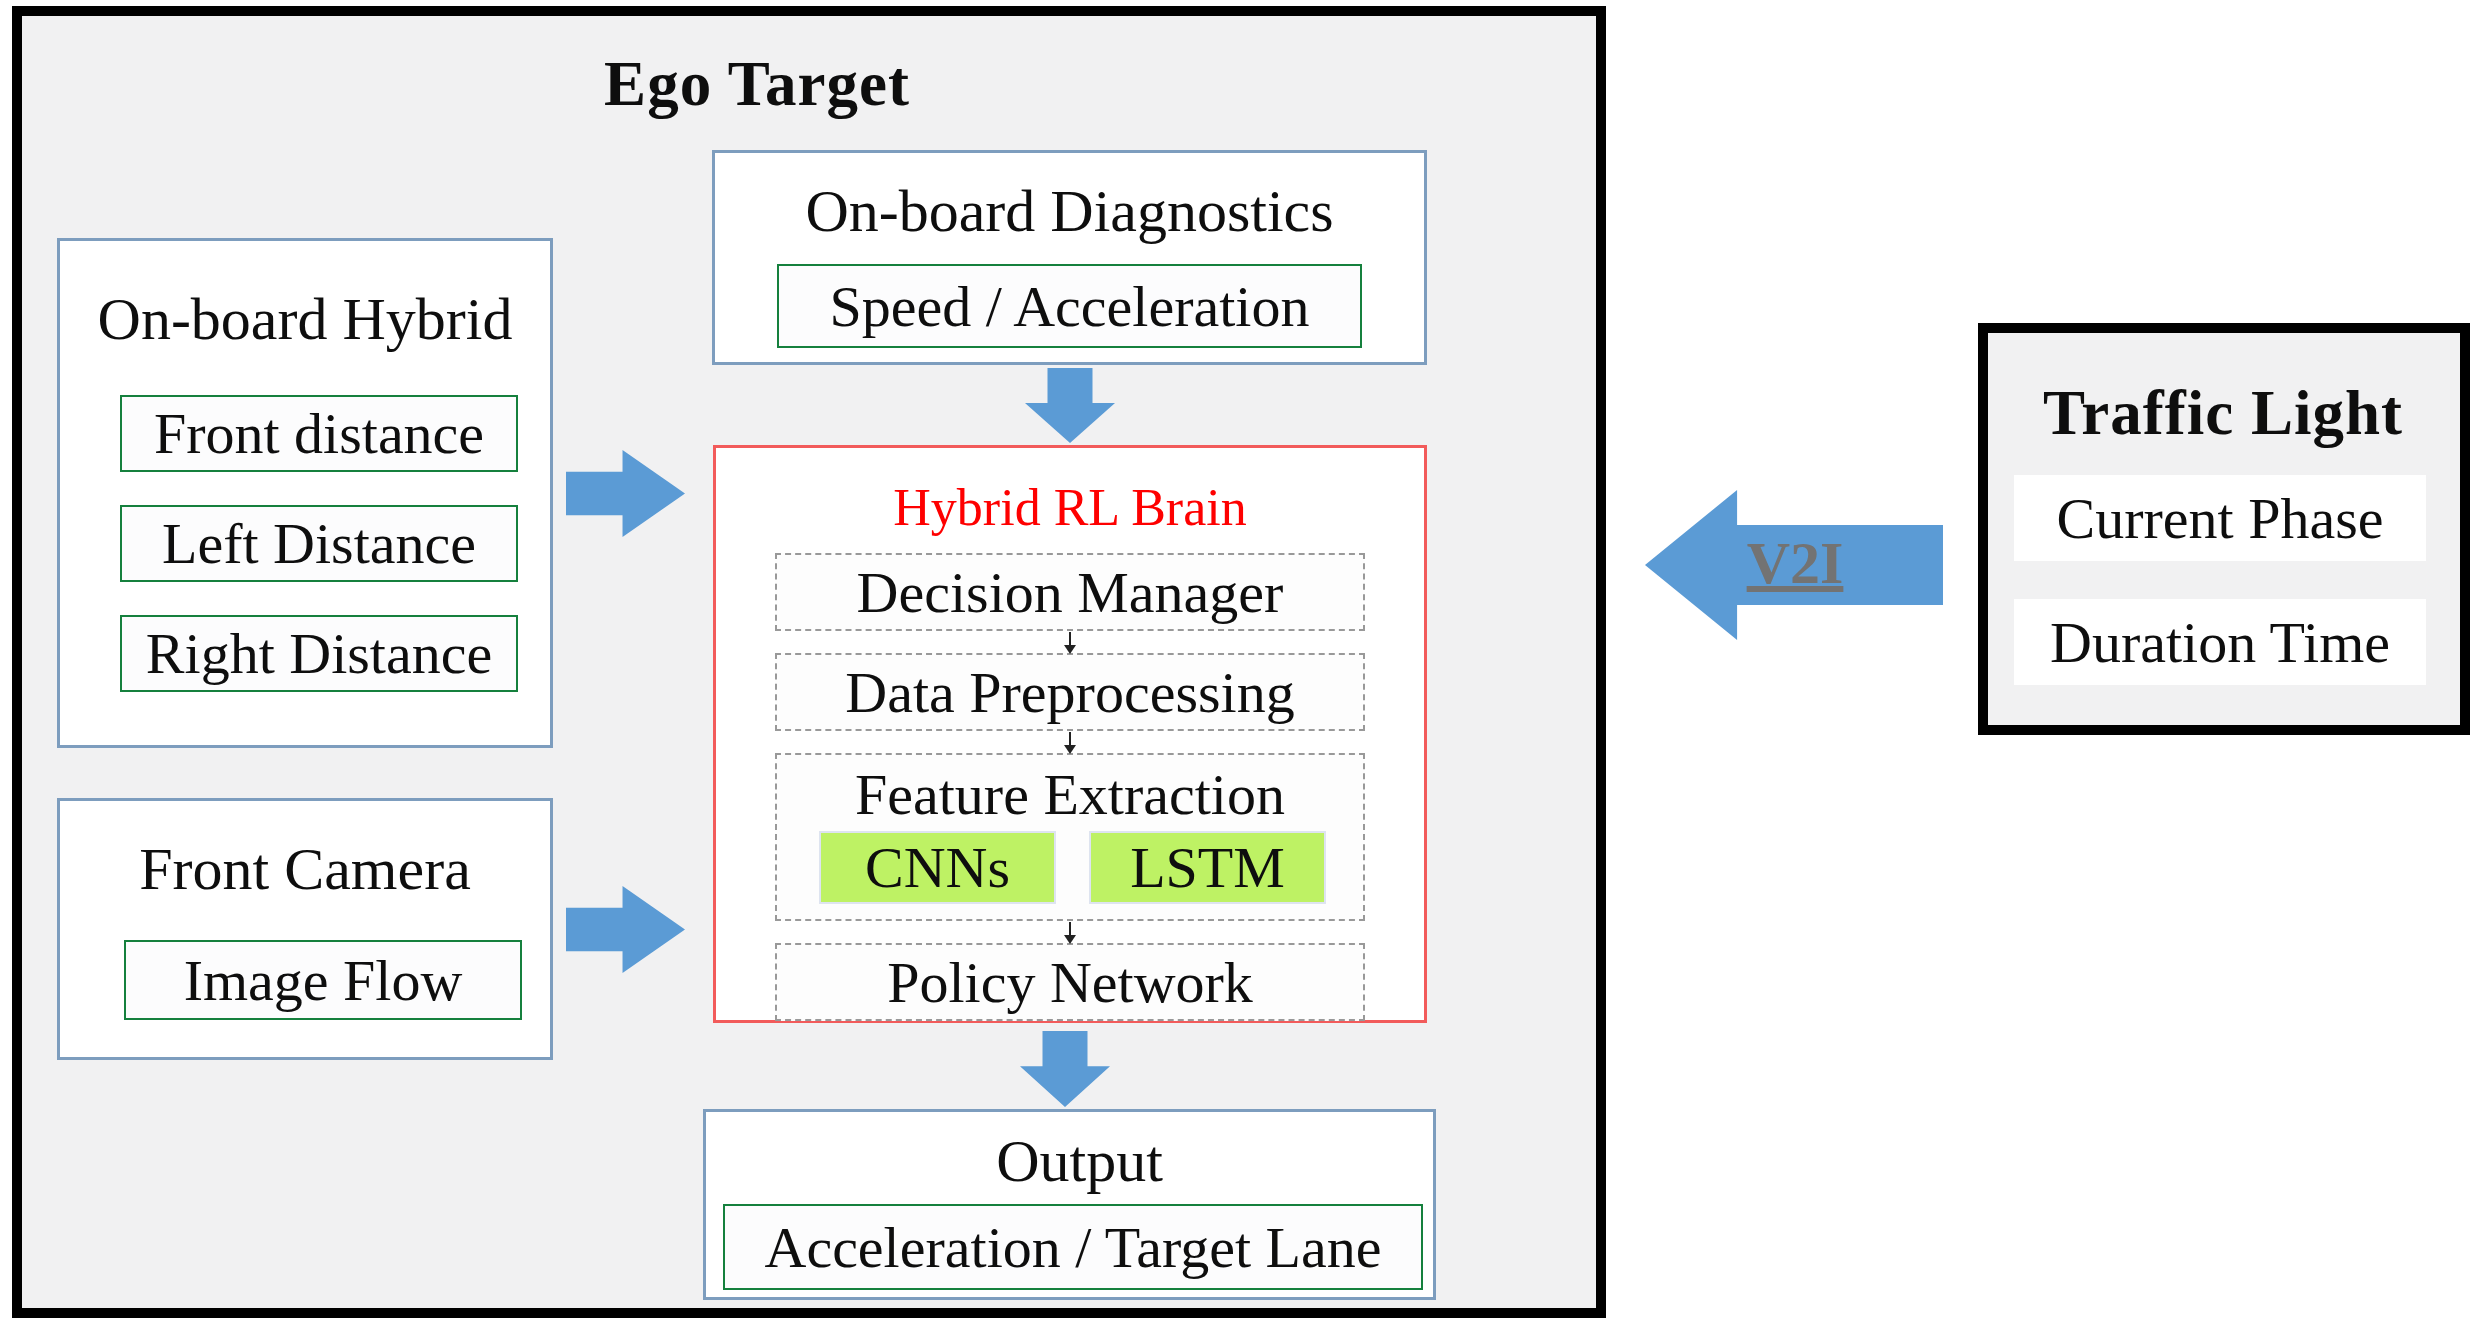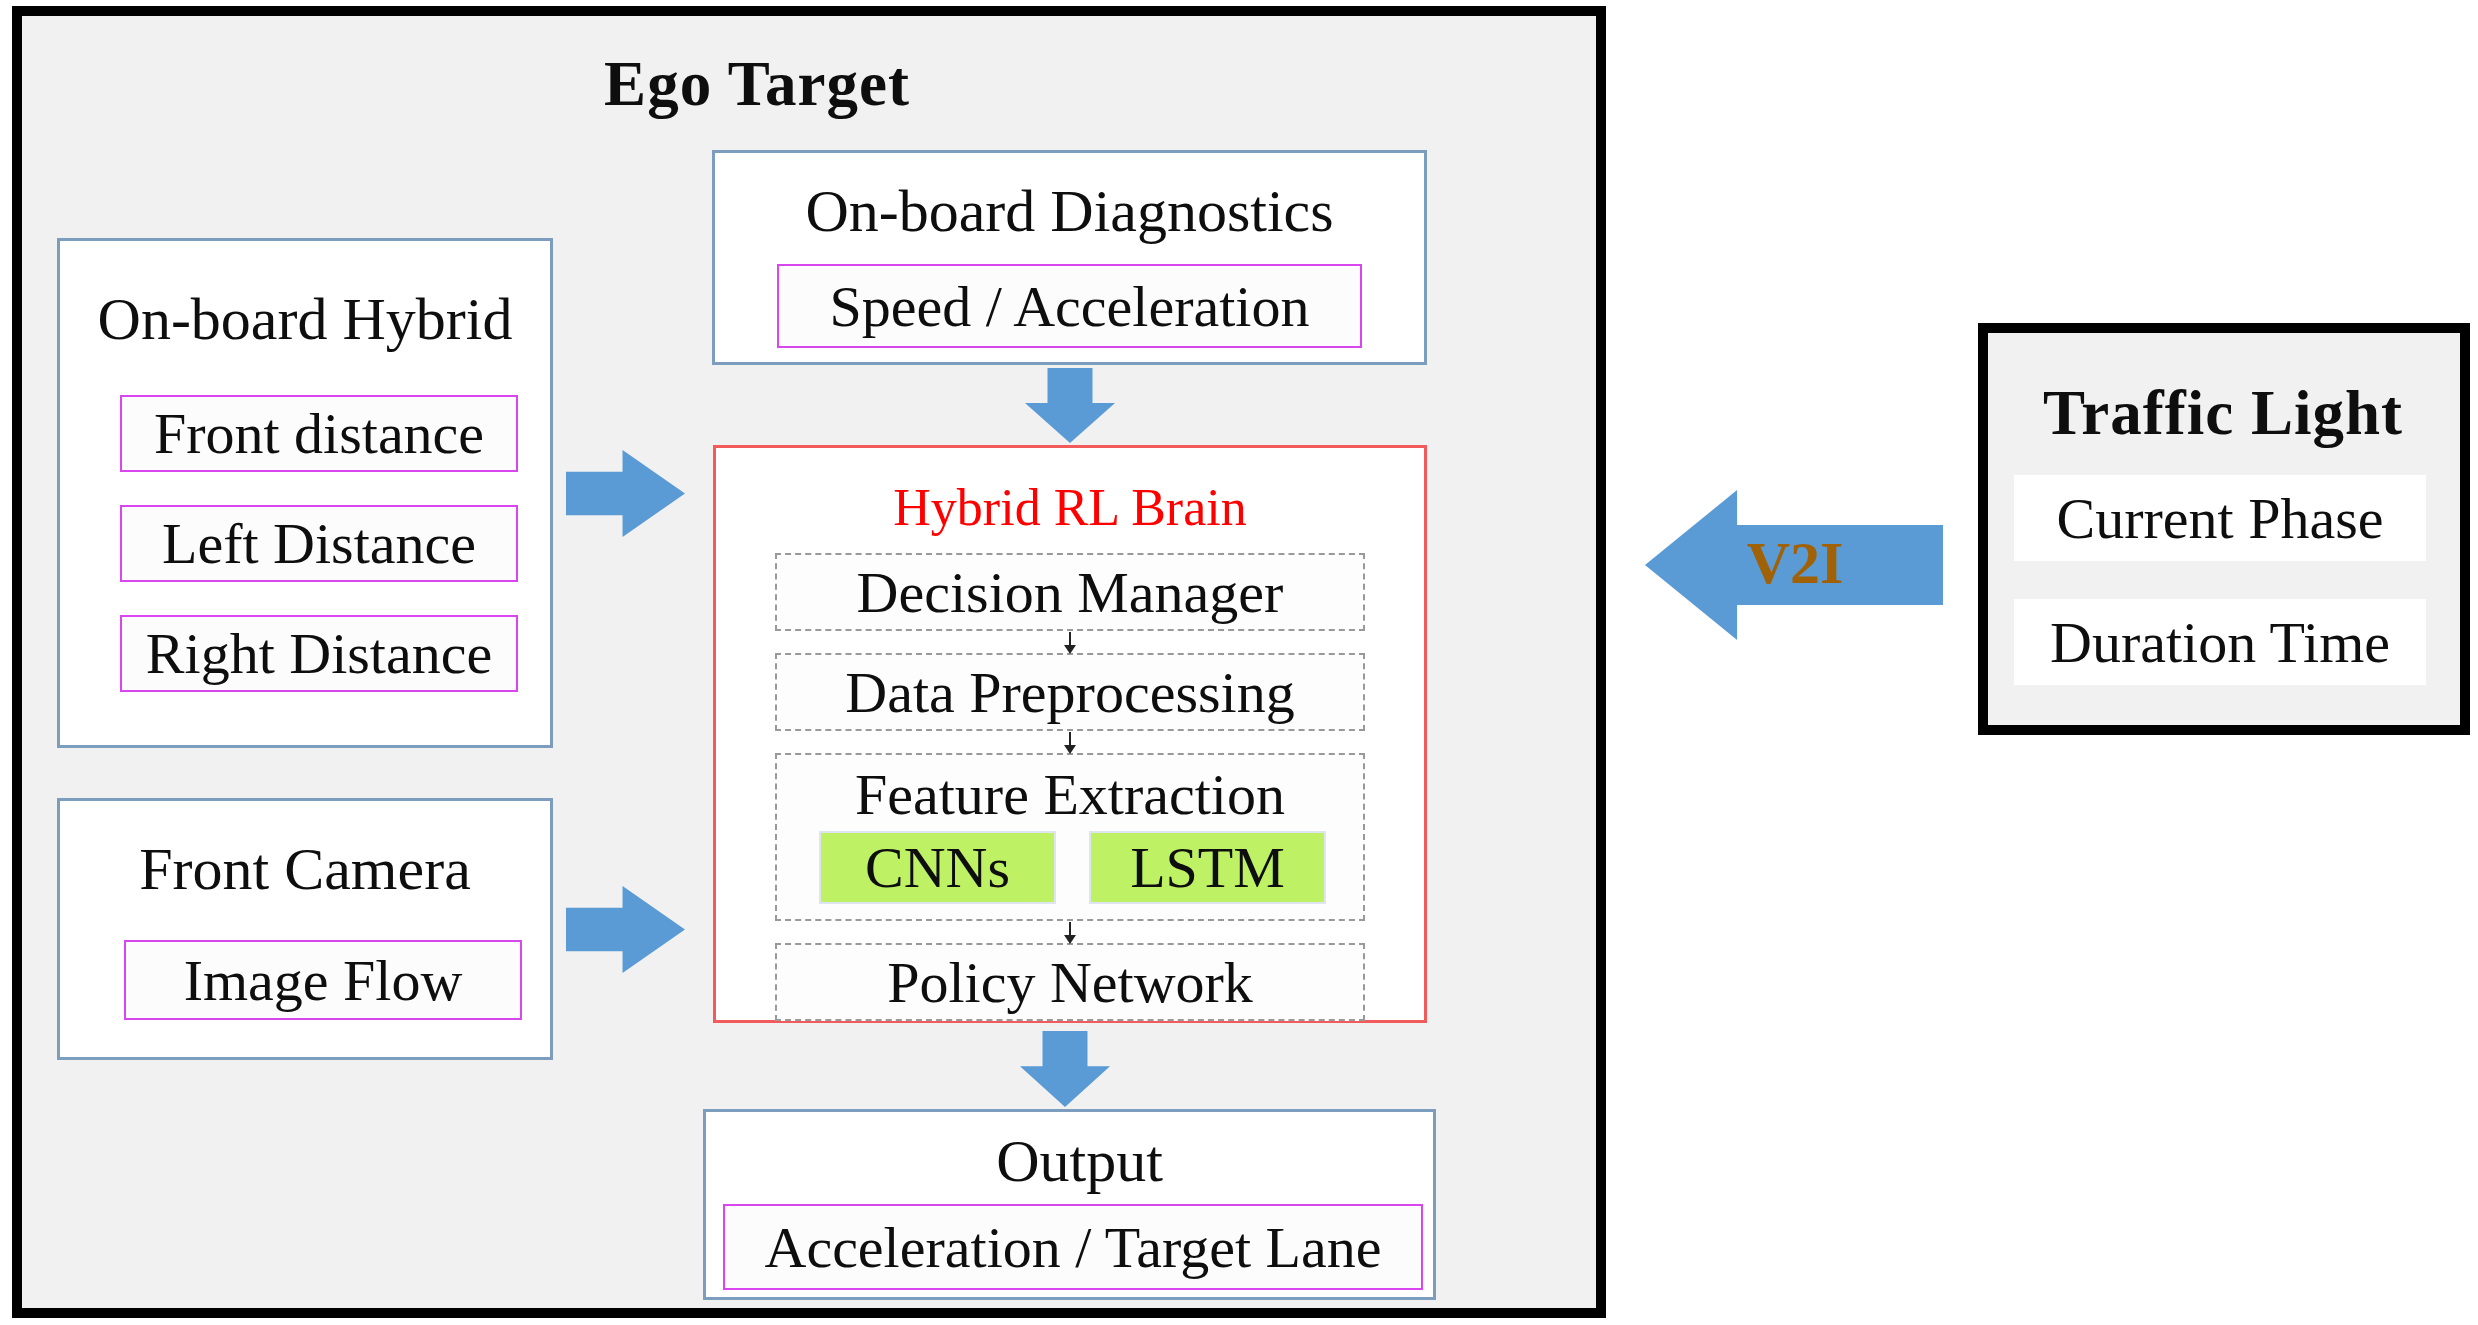"Speed / Acceleration" .chip { border: 2px solid #d946ef -> 2px solid #15803d }
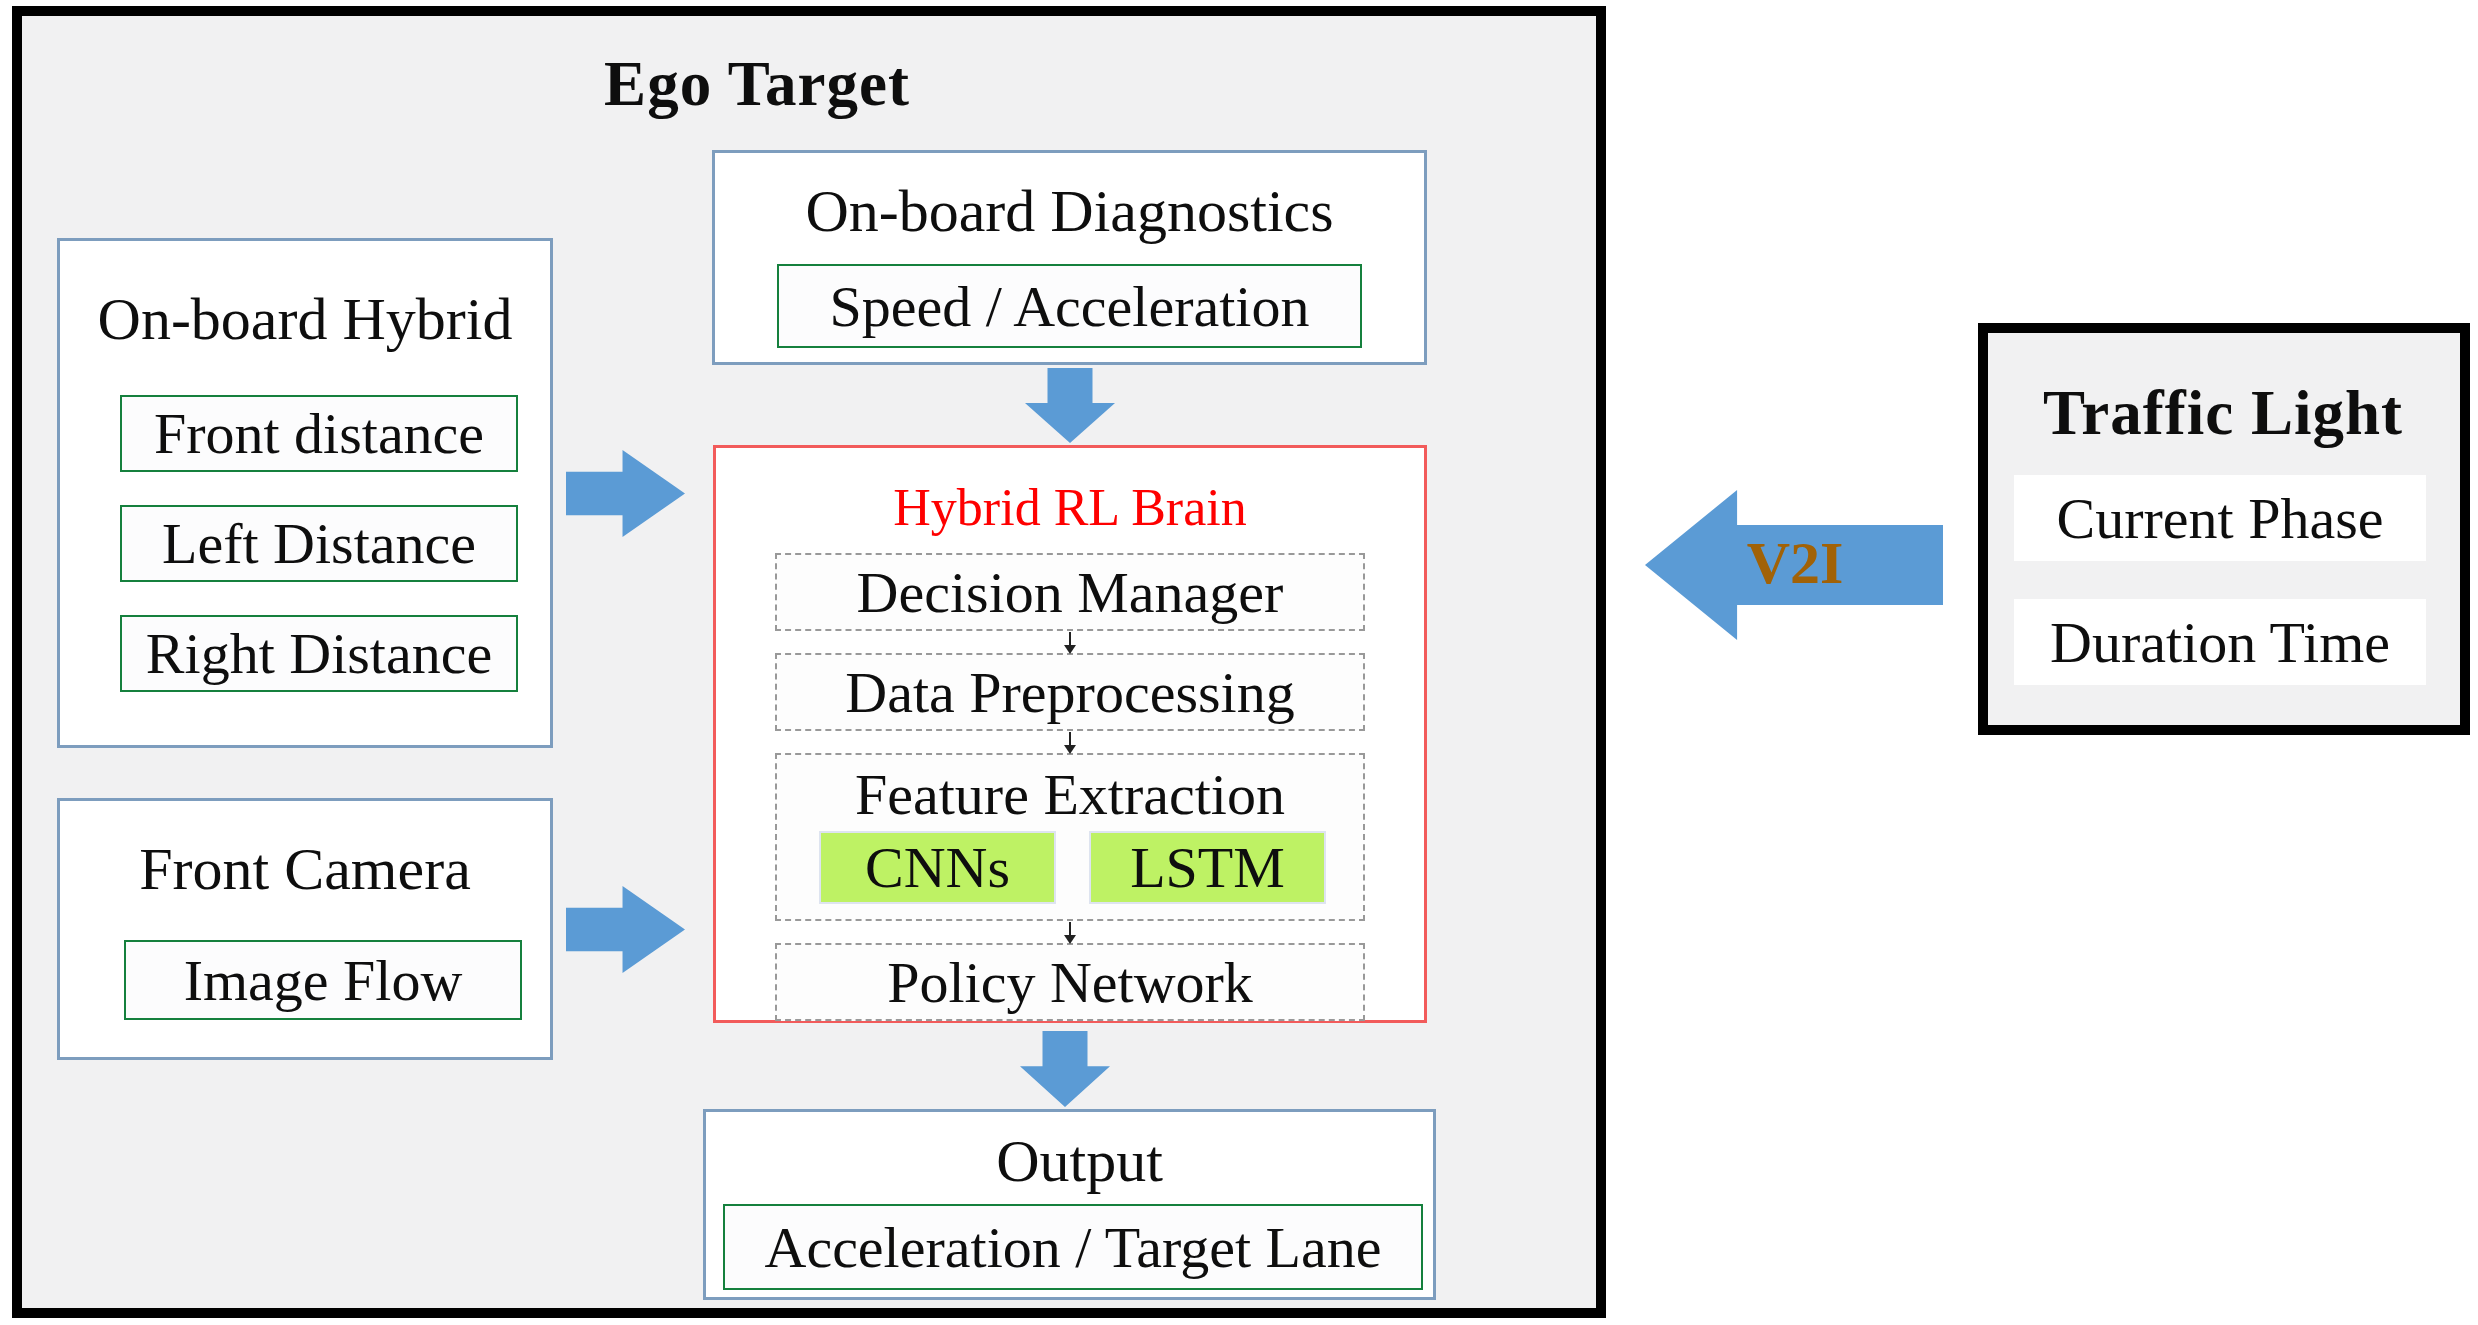"V2I" .v2i-text { color: #a16207 -> #737373; text-decoration: none -> underline }
